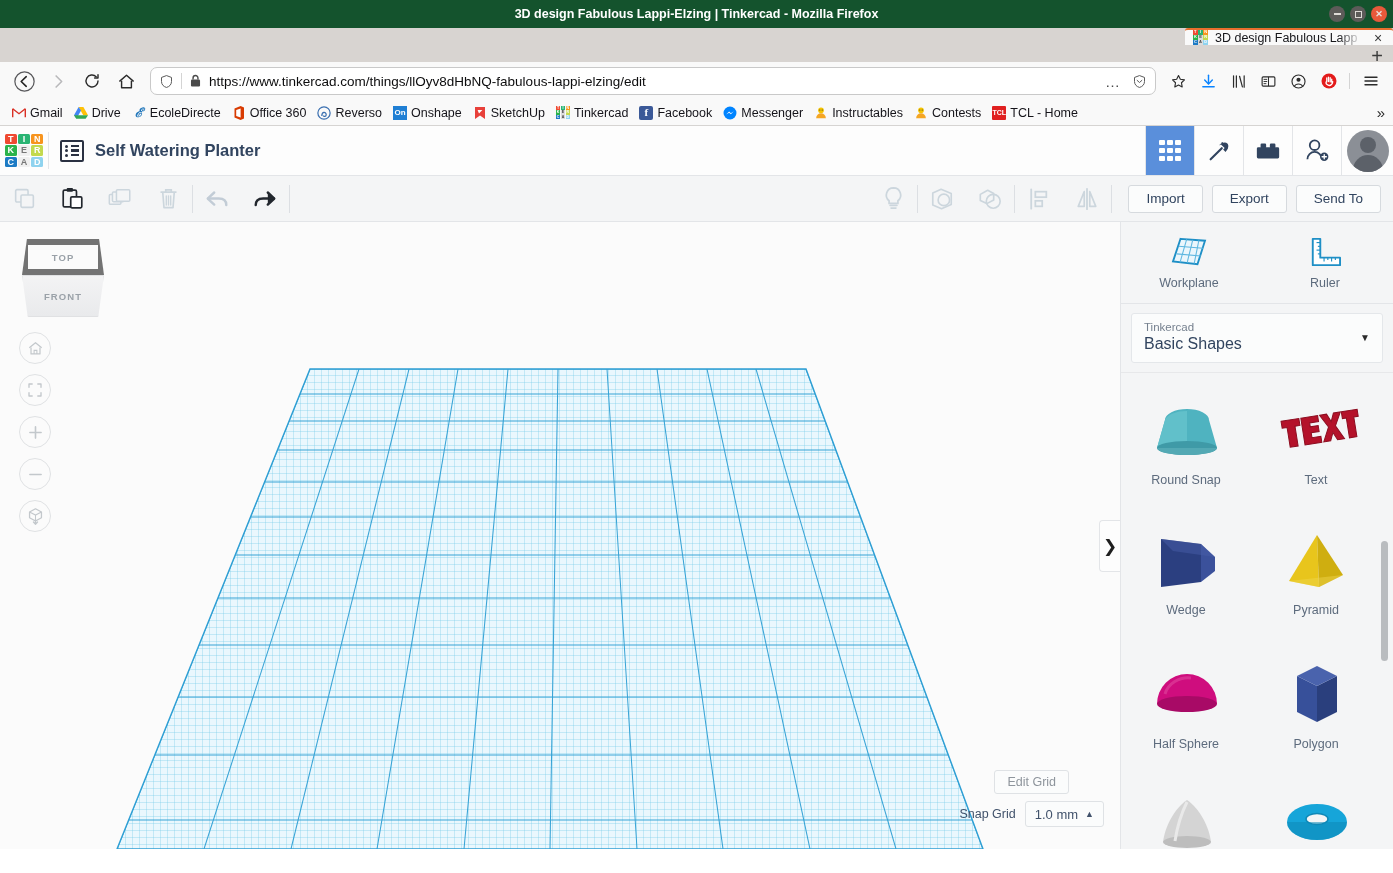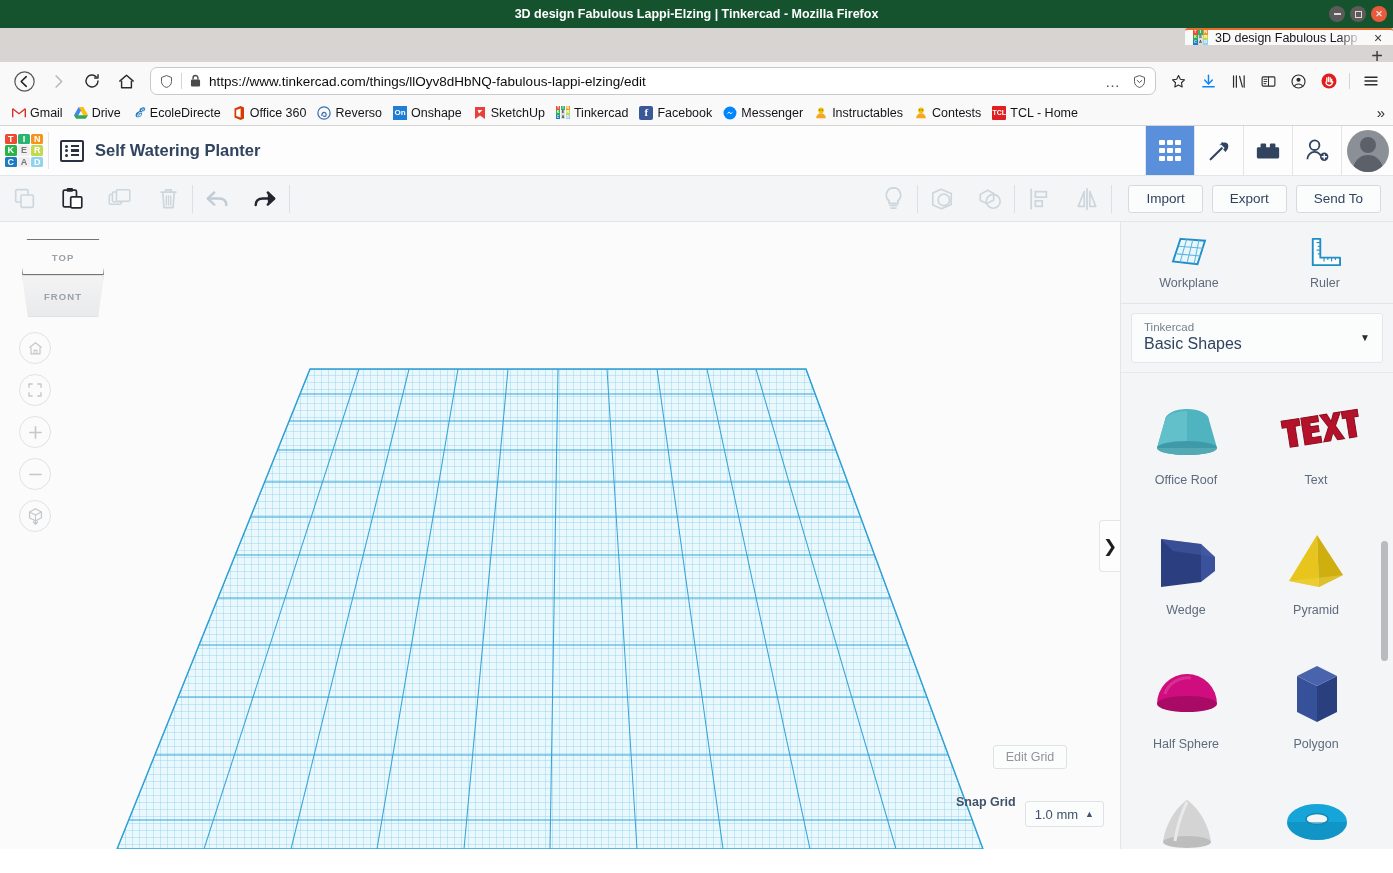"TOP" #vc-top { border: 1px solid #737373 -> 6px solid #737373 }
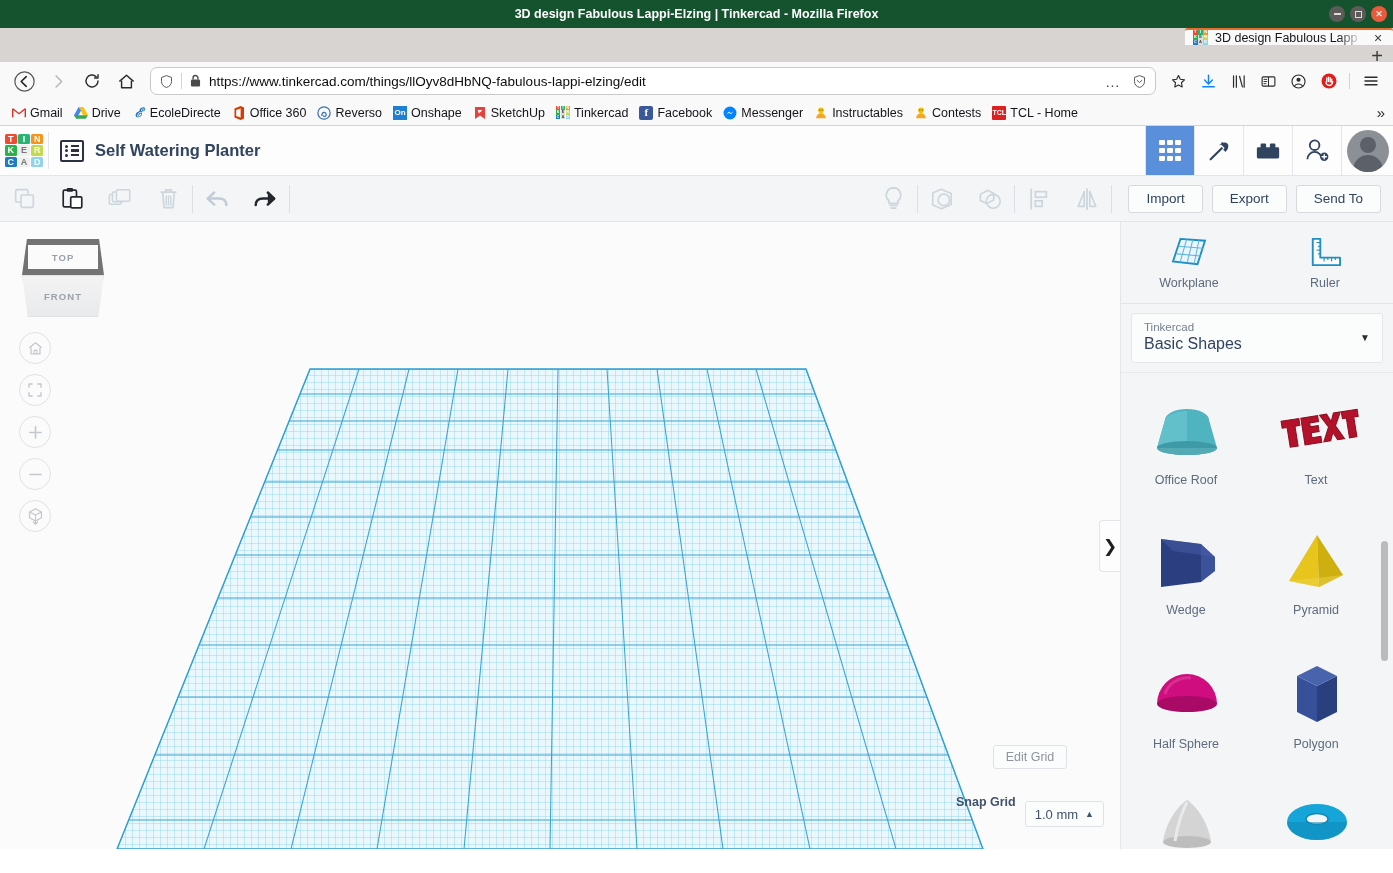"Office Roof" span.shlabel { text: Office Roof -> Round Snap }
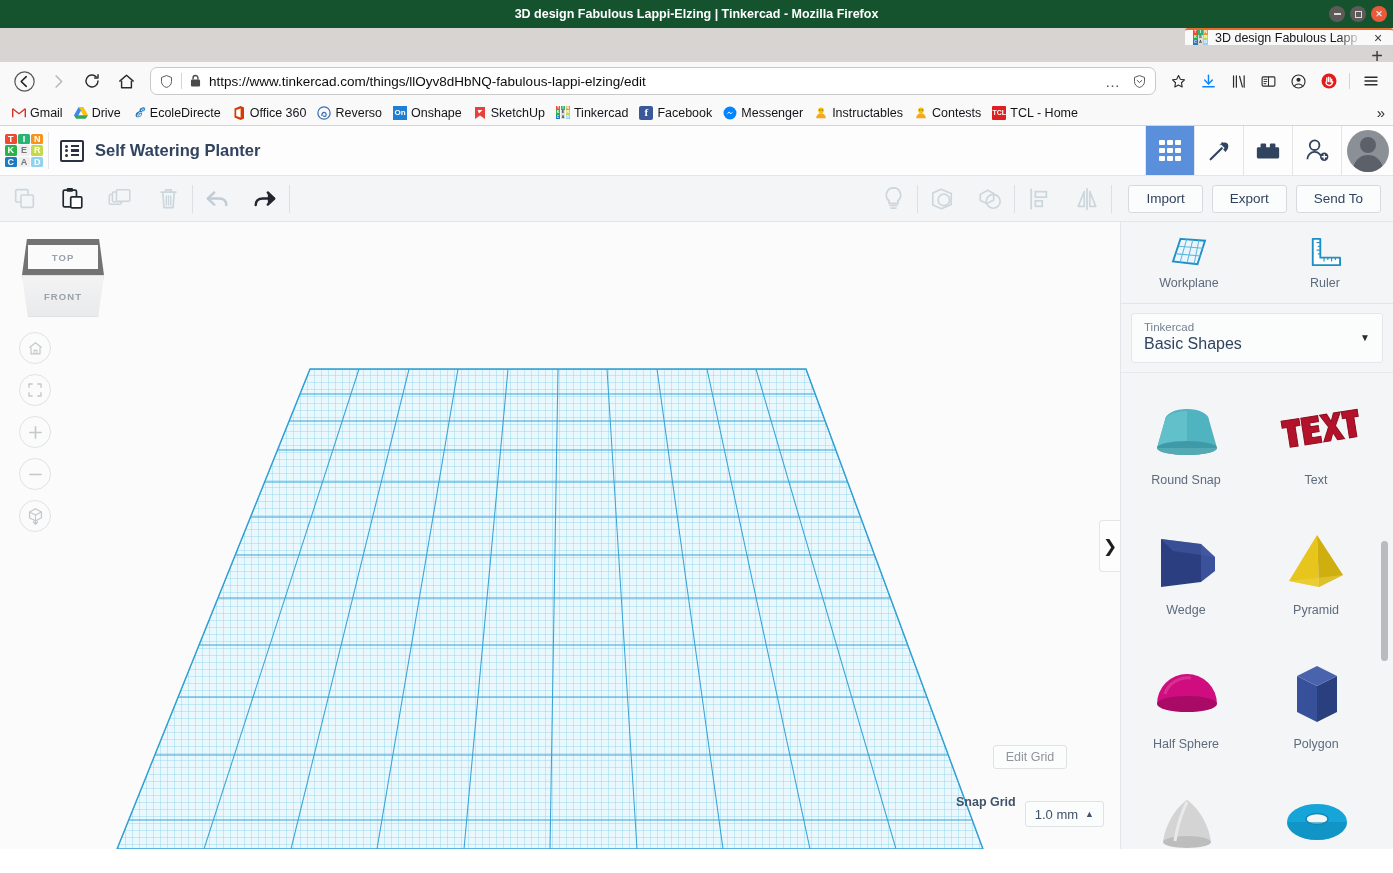"Snap Grid" #snaplabel { font-weight: bold -> none }
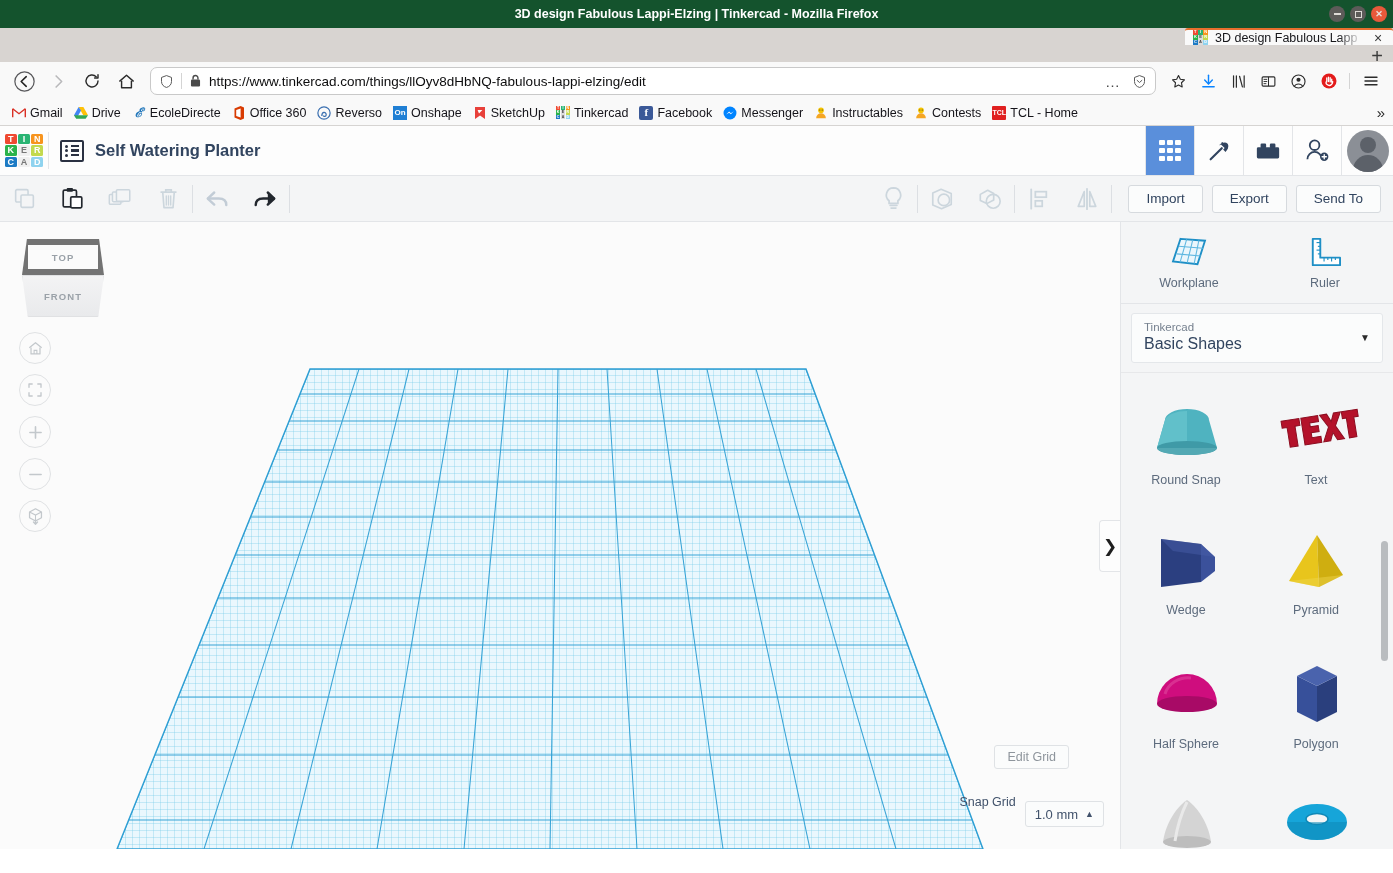"1.0 mm" #snapsel { margin-top: 25px -> none }
